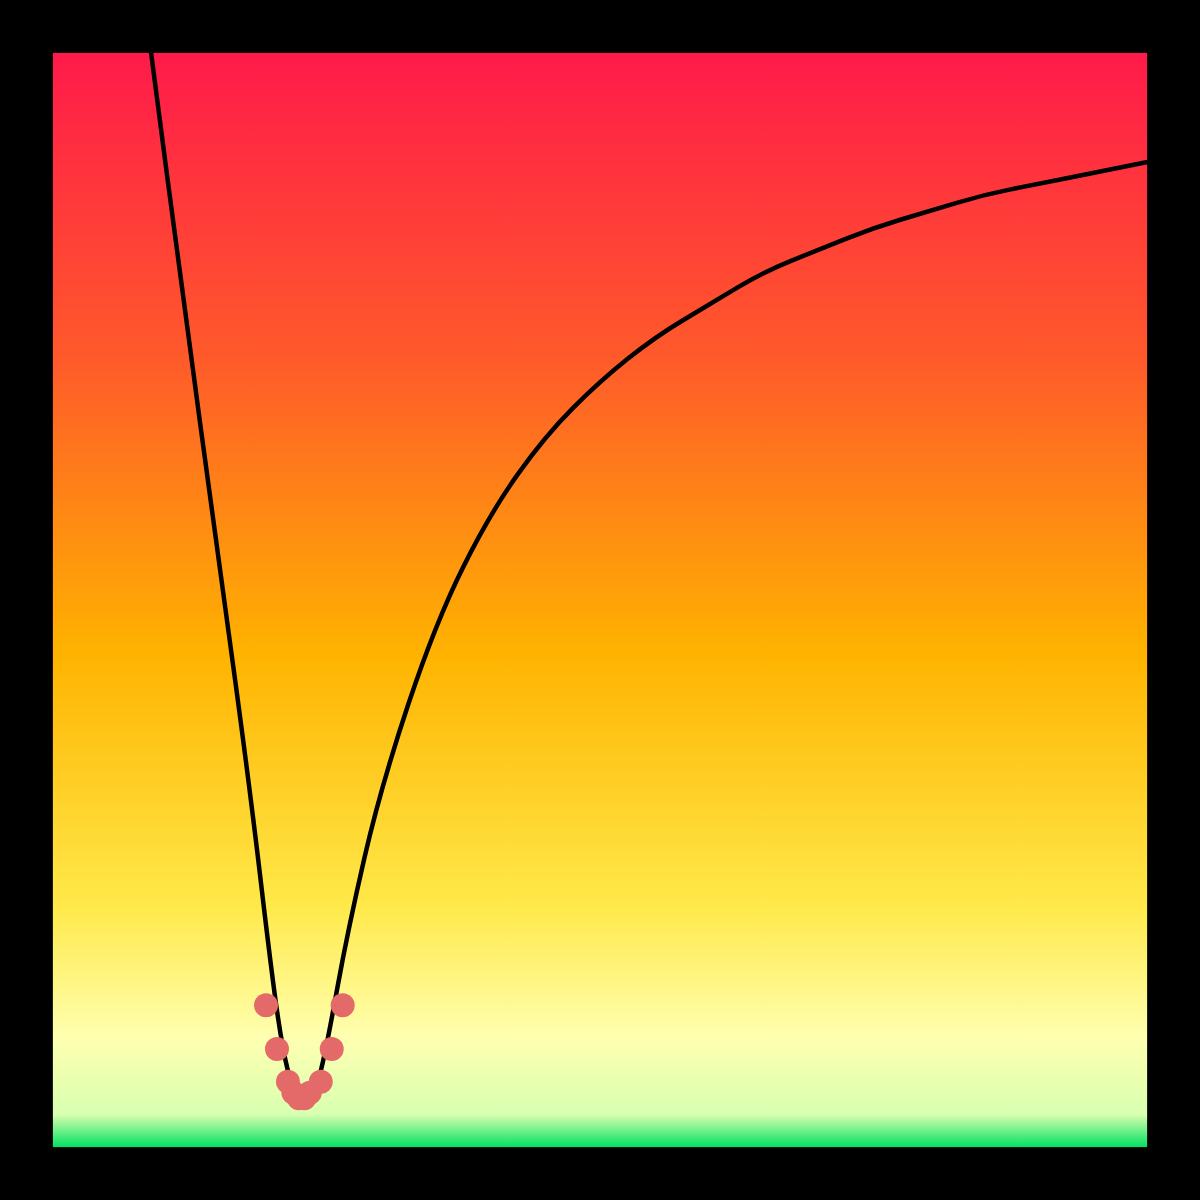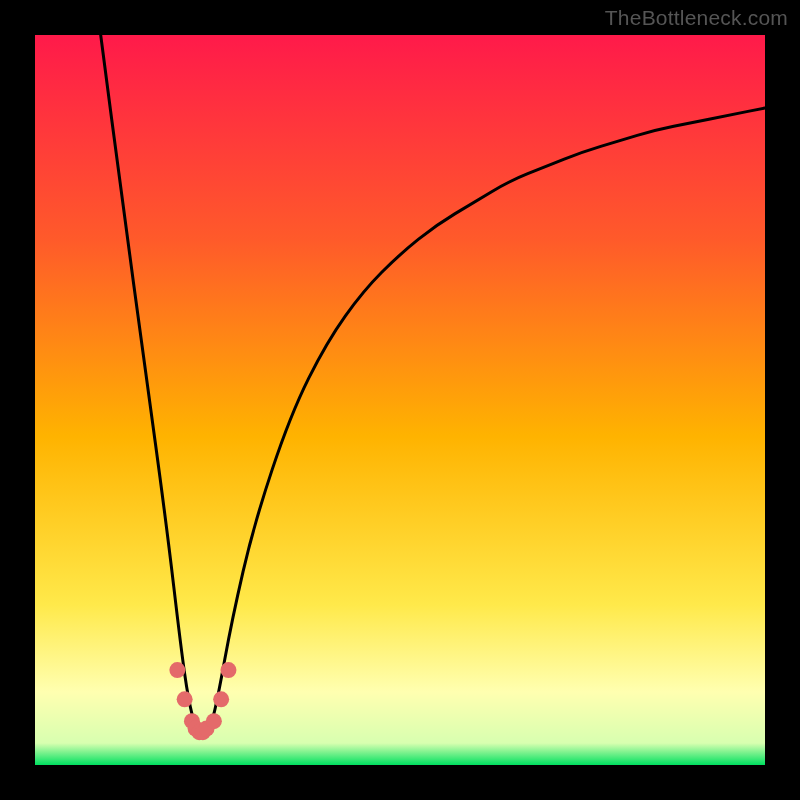"TheBottleneck.com" div.watermark { html: <div>TheBottleneck.com</div> -> none }
